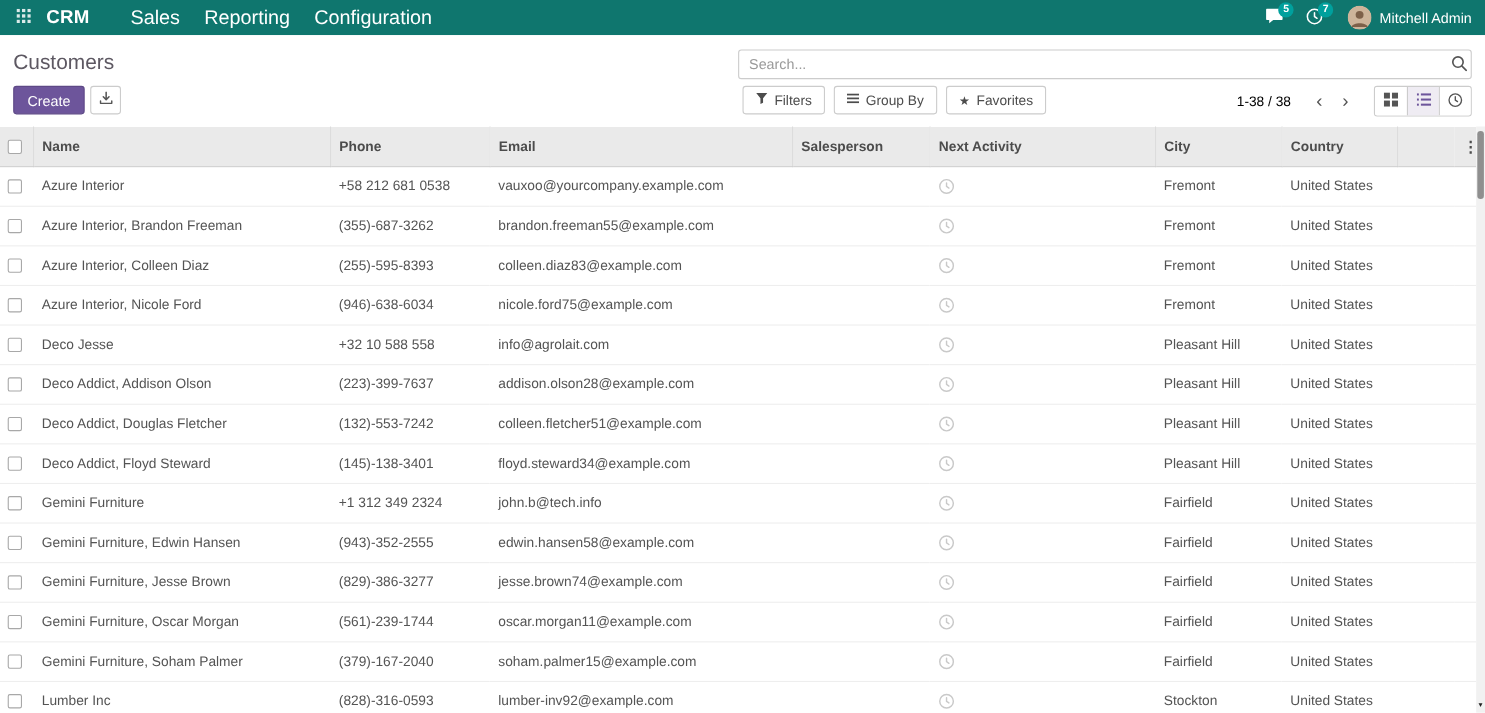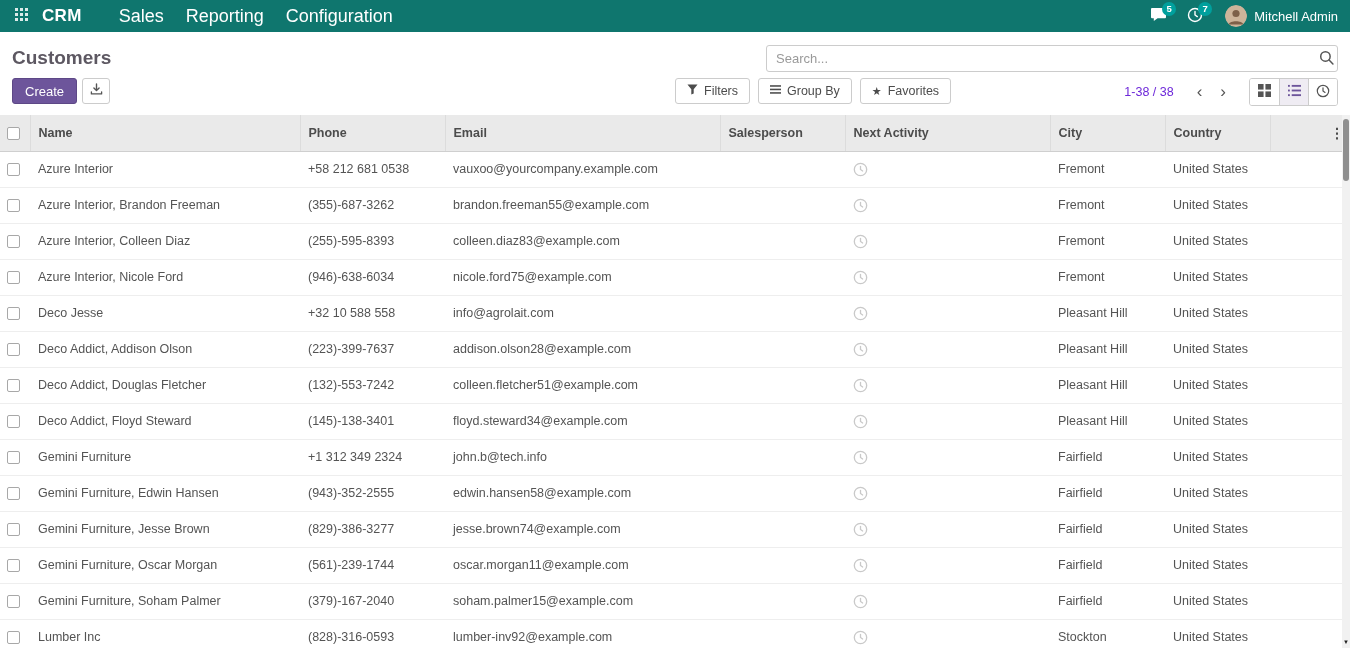"Customers" .page-title { font-weight: 700 -> 400 }
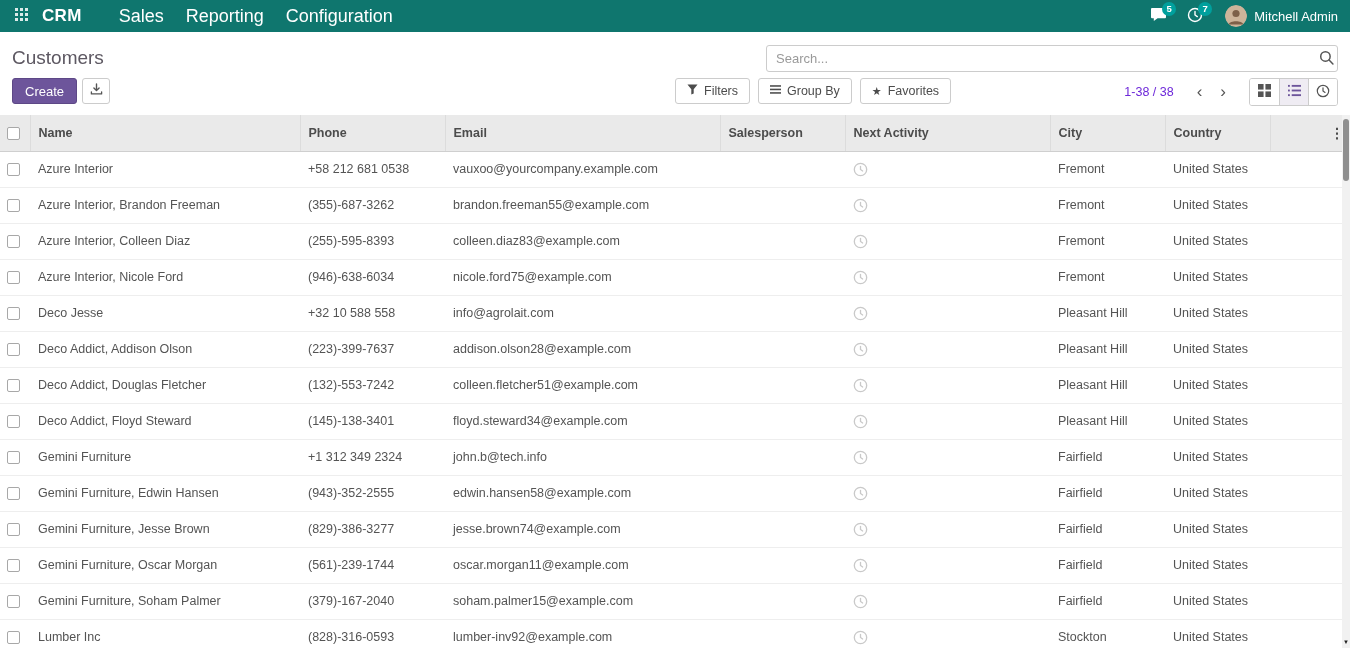"Search..." .search-box { width: 572px -> 667px }
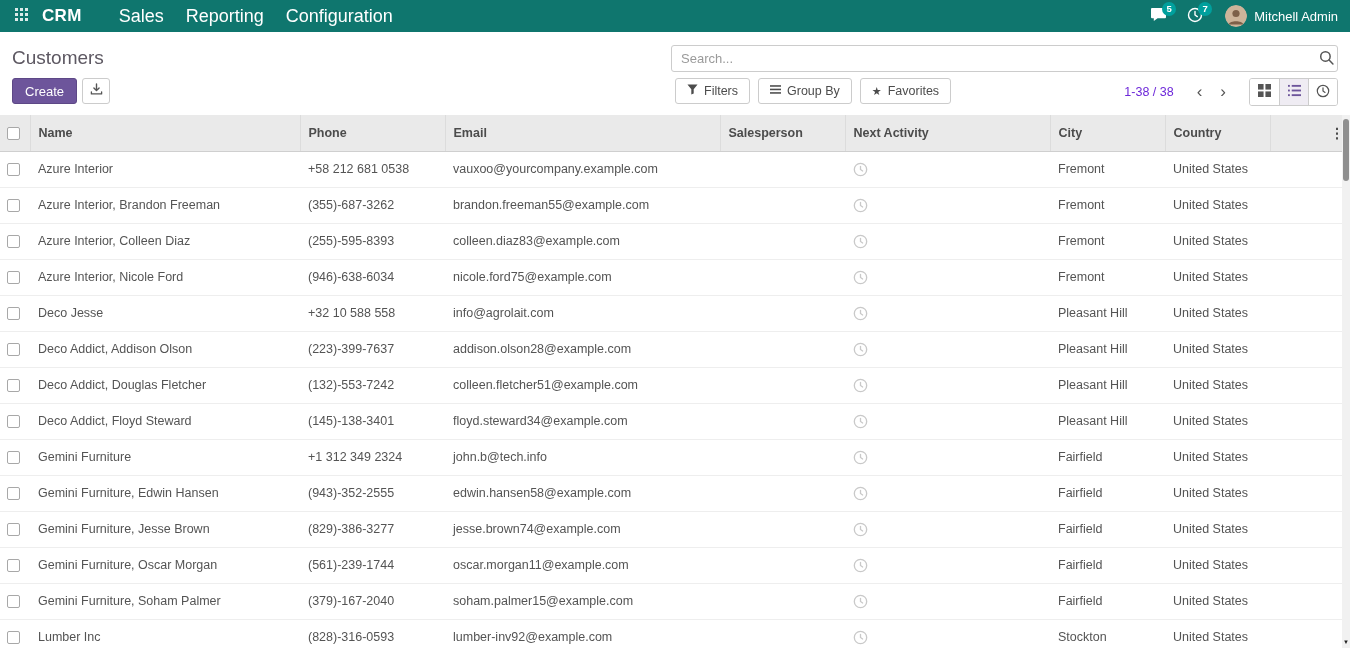"1-38 / 38" .pager-value { color: #6d28d9 -> #000000 }
